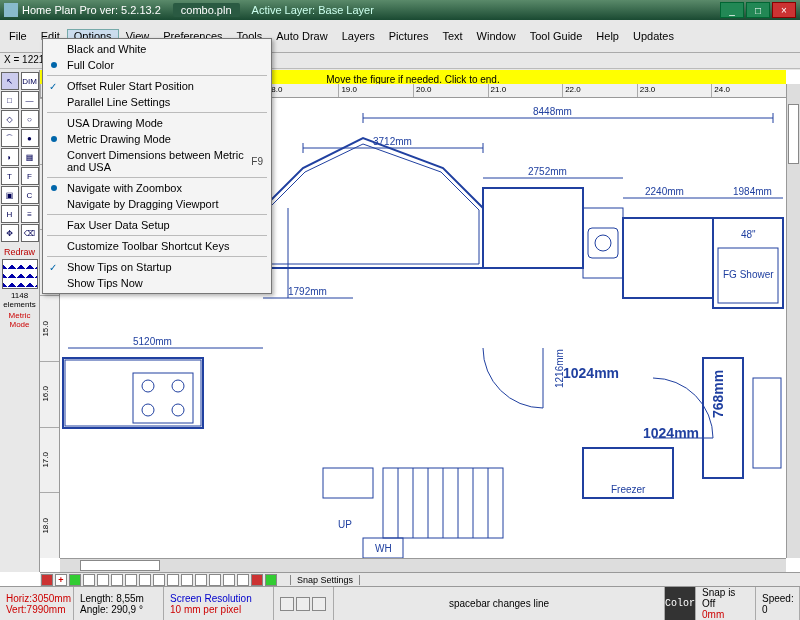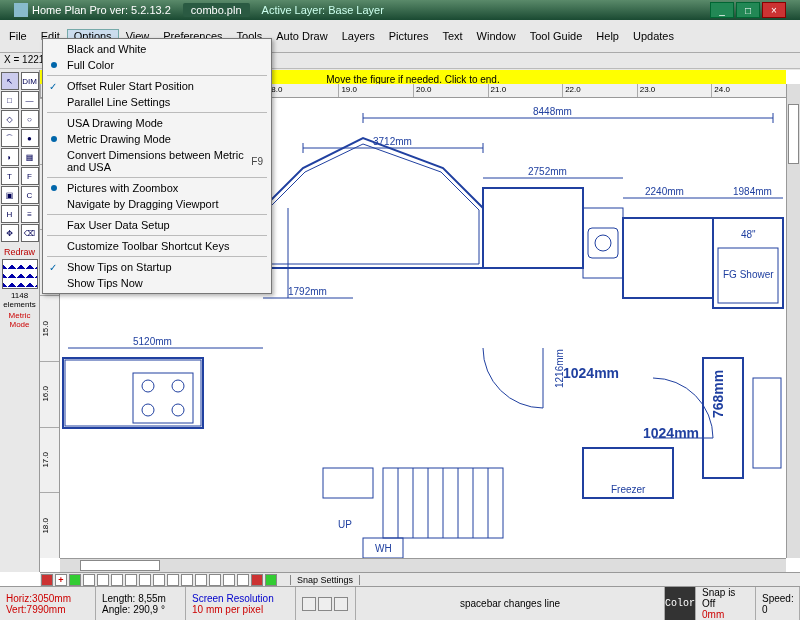"Home Plan Pro ver: 5.2.13.2" .titlebar { padding: 0 14px -> 0 4px }
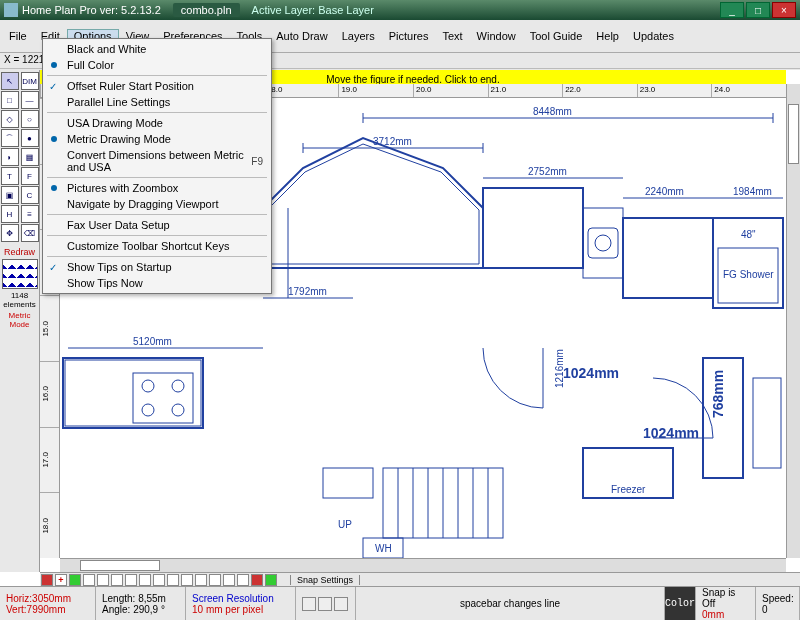"Pictures with Zoombox" span { text: Pictures -> Navigate }
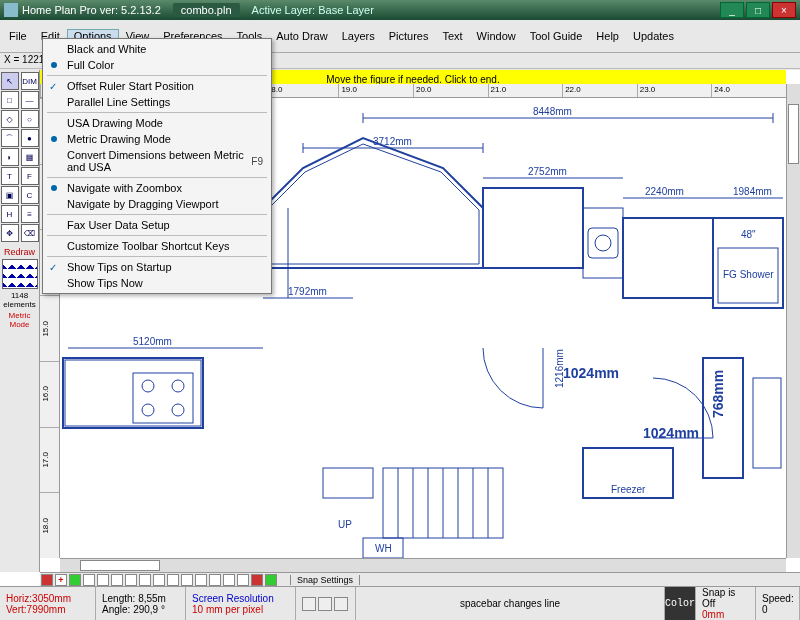"Horiz:3050mm" div.cell { width: 96px -> 74px }
